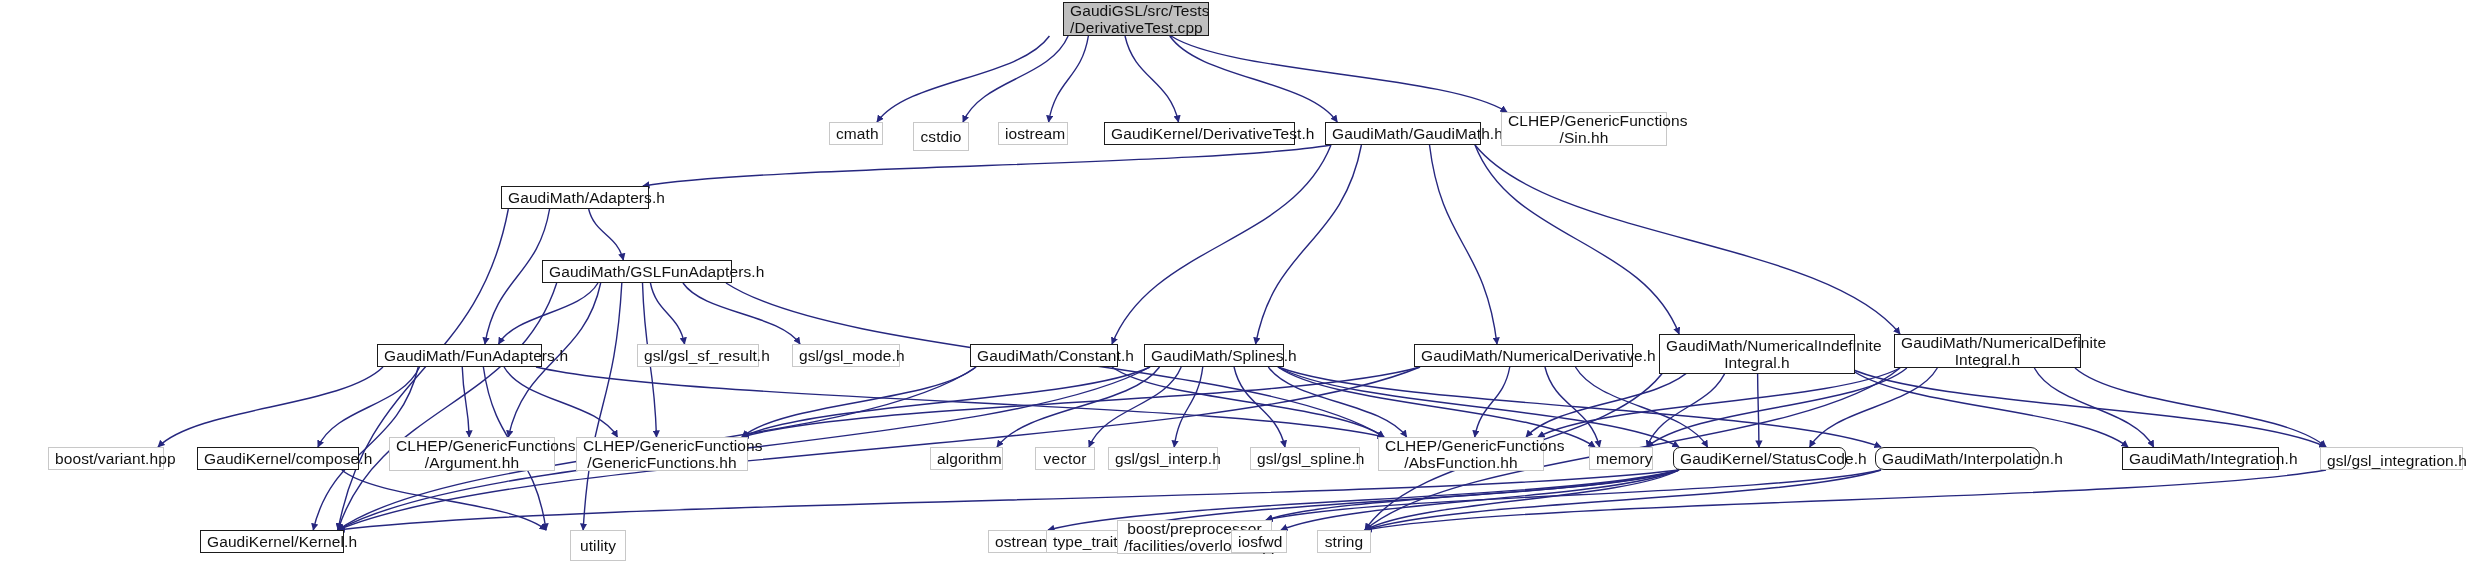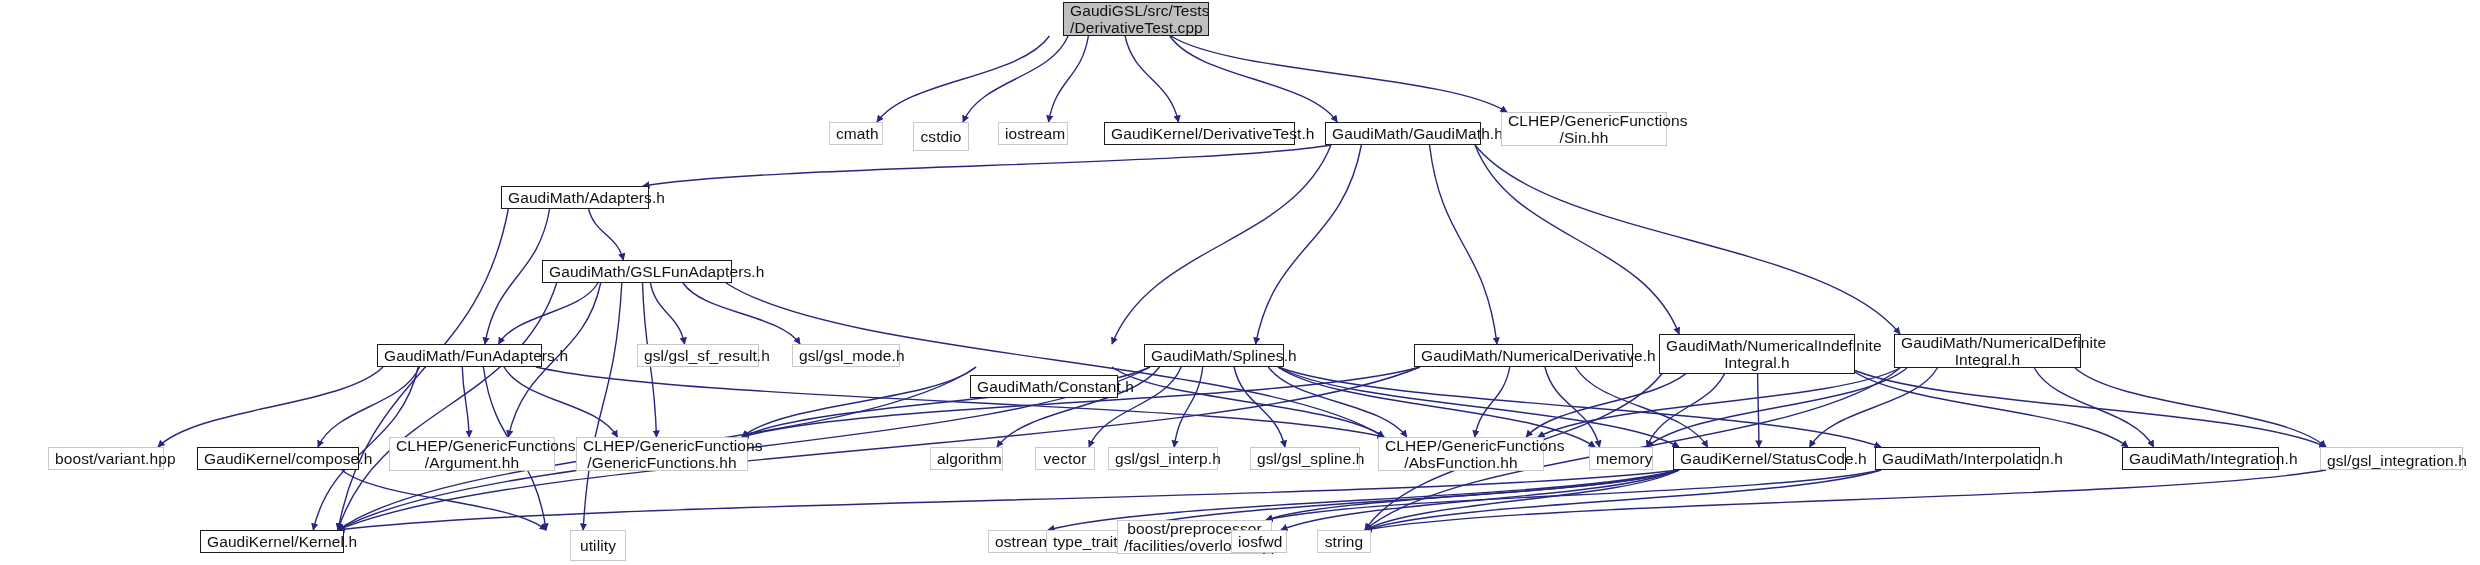"GaudiMath/Constant.h" div.node { margin-top: 31px -> none }
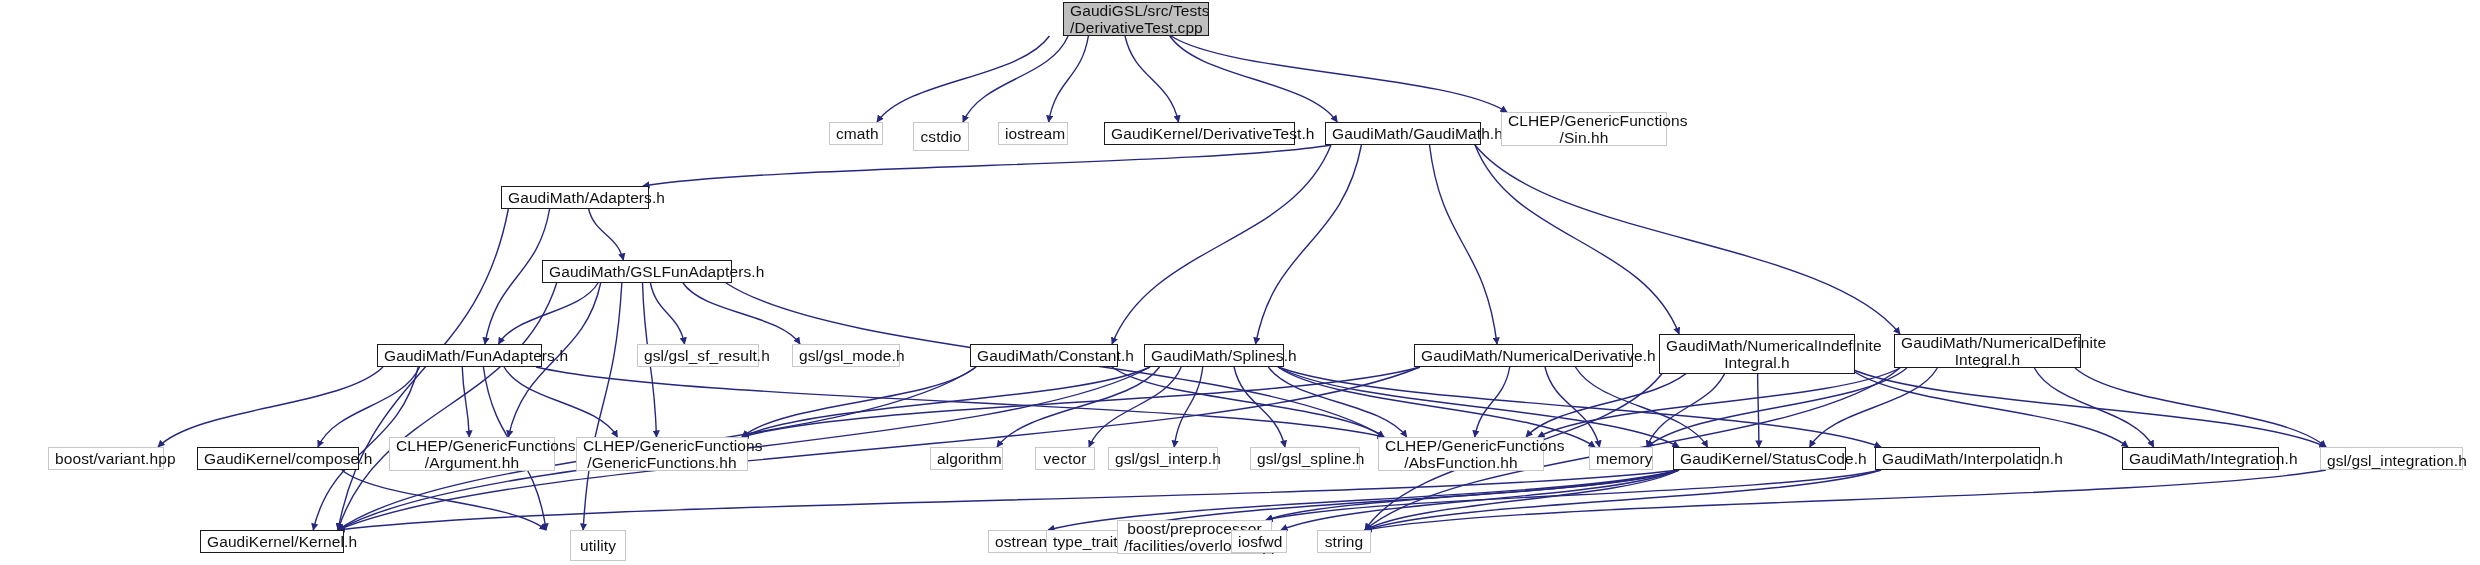"GaudiKernel/StatusCode.h" div.node { border-radius: none -> 7px }
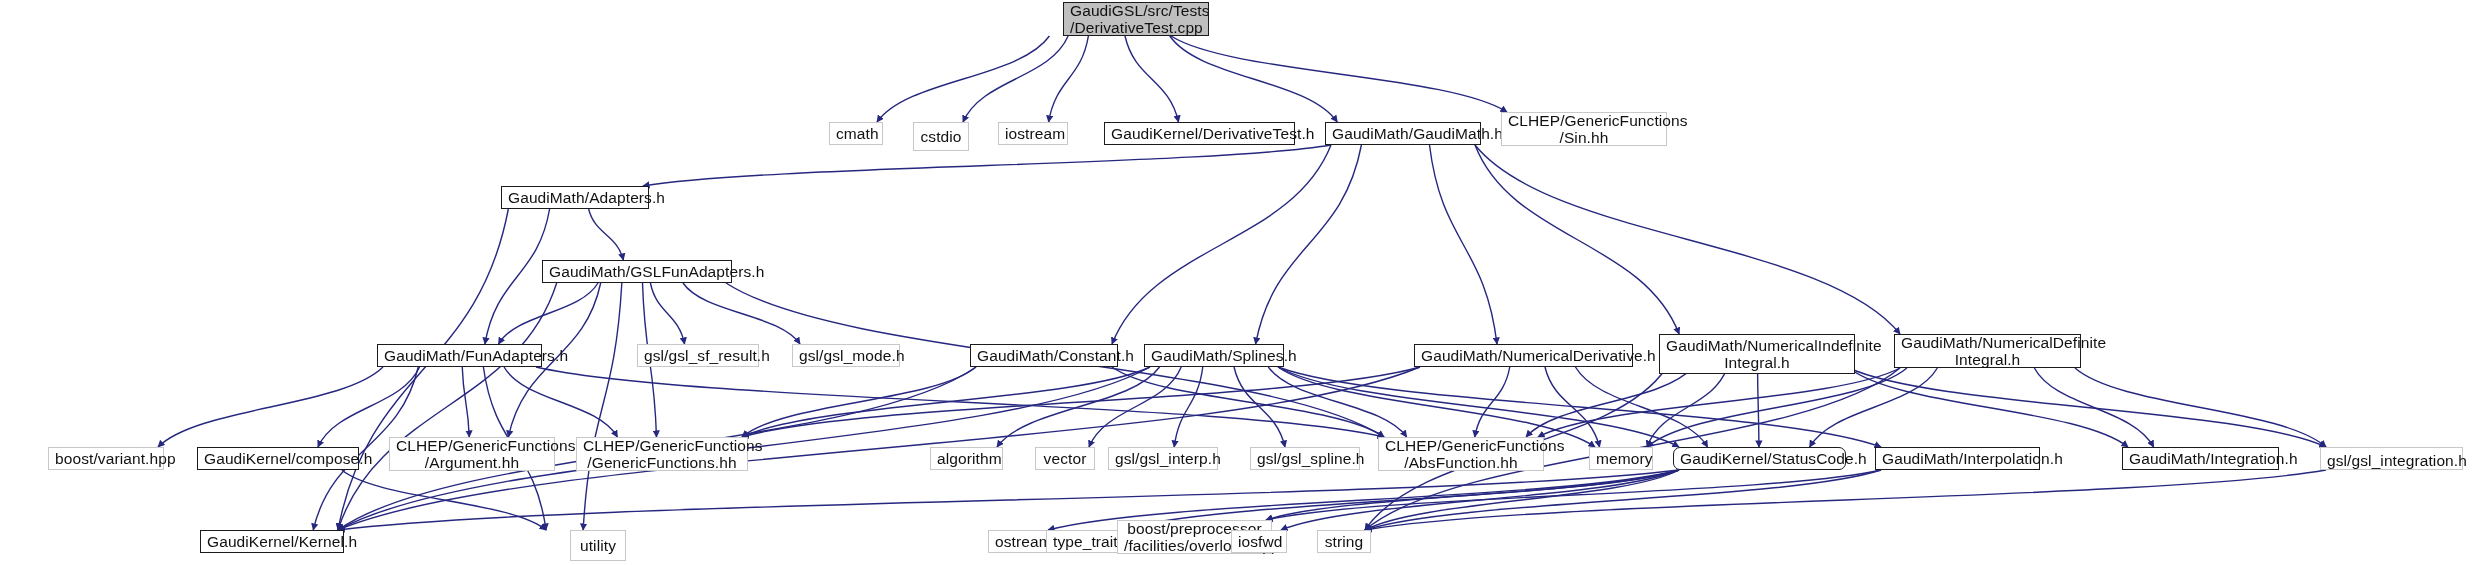"GaudiMath/Interpolation.h" div.node { border-radius: none -> 9px }
